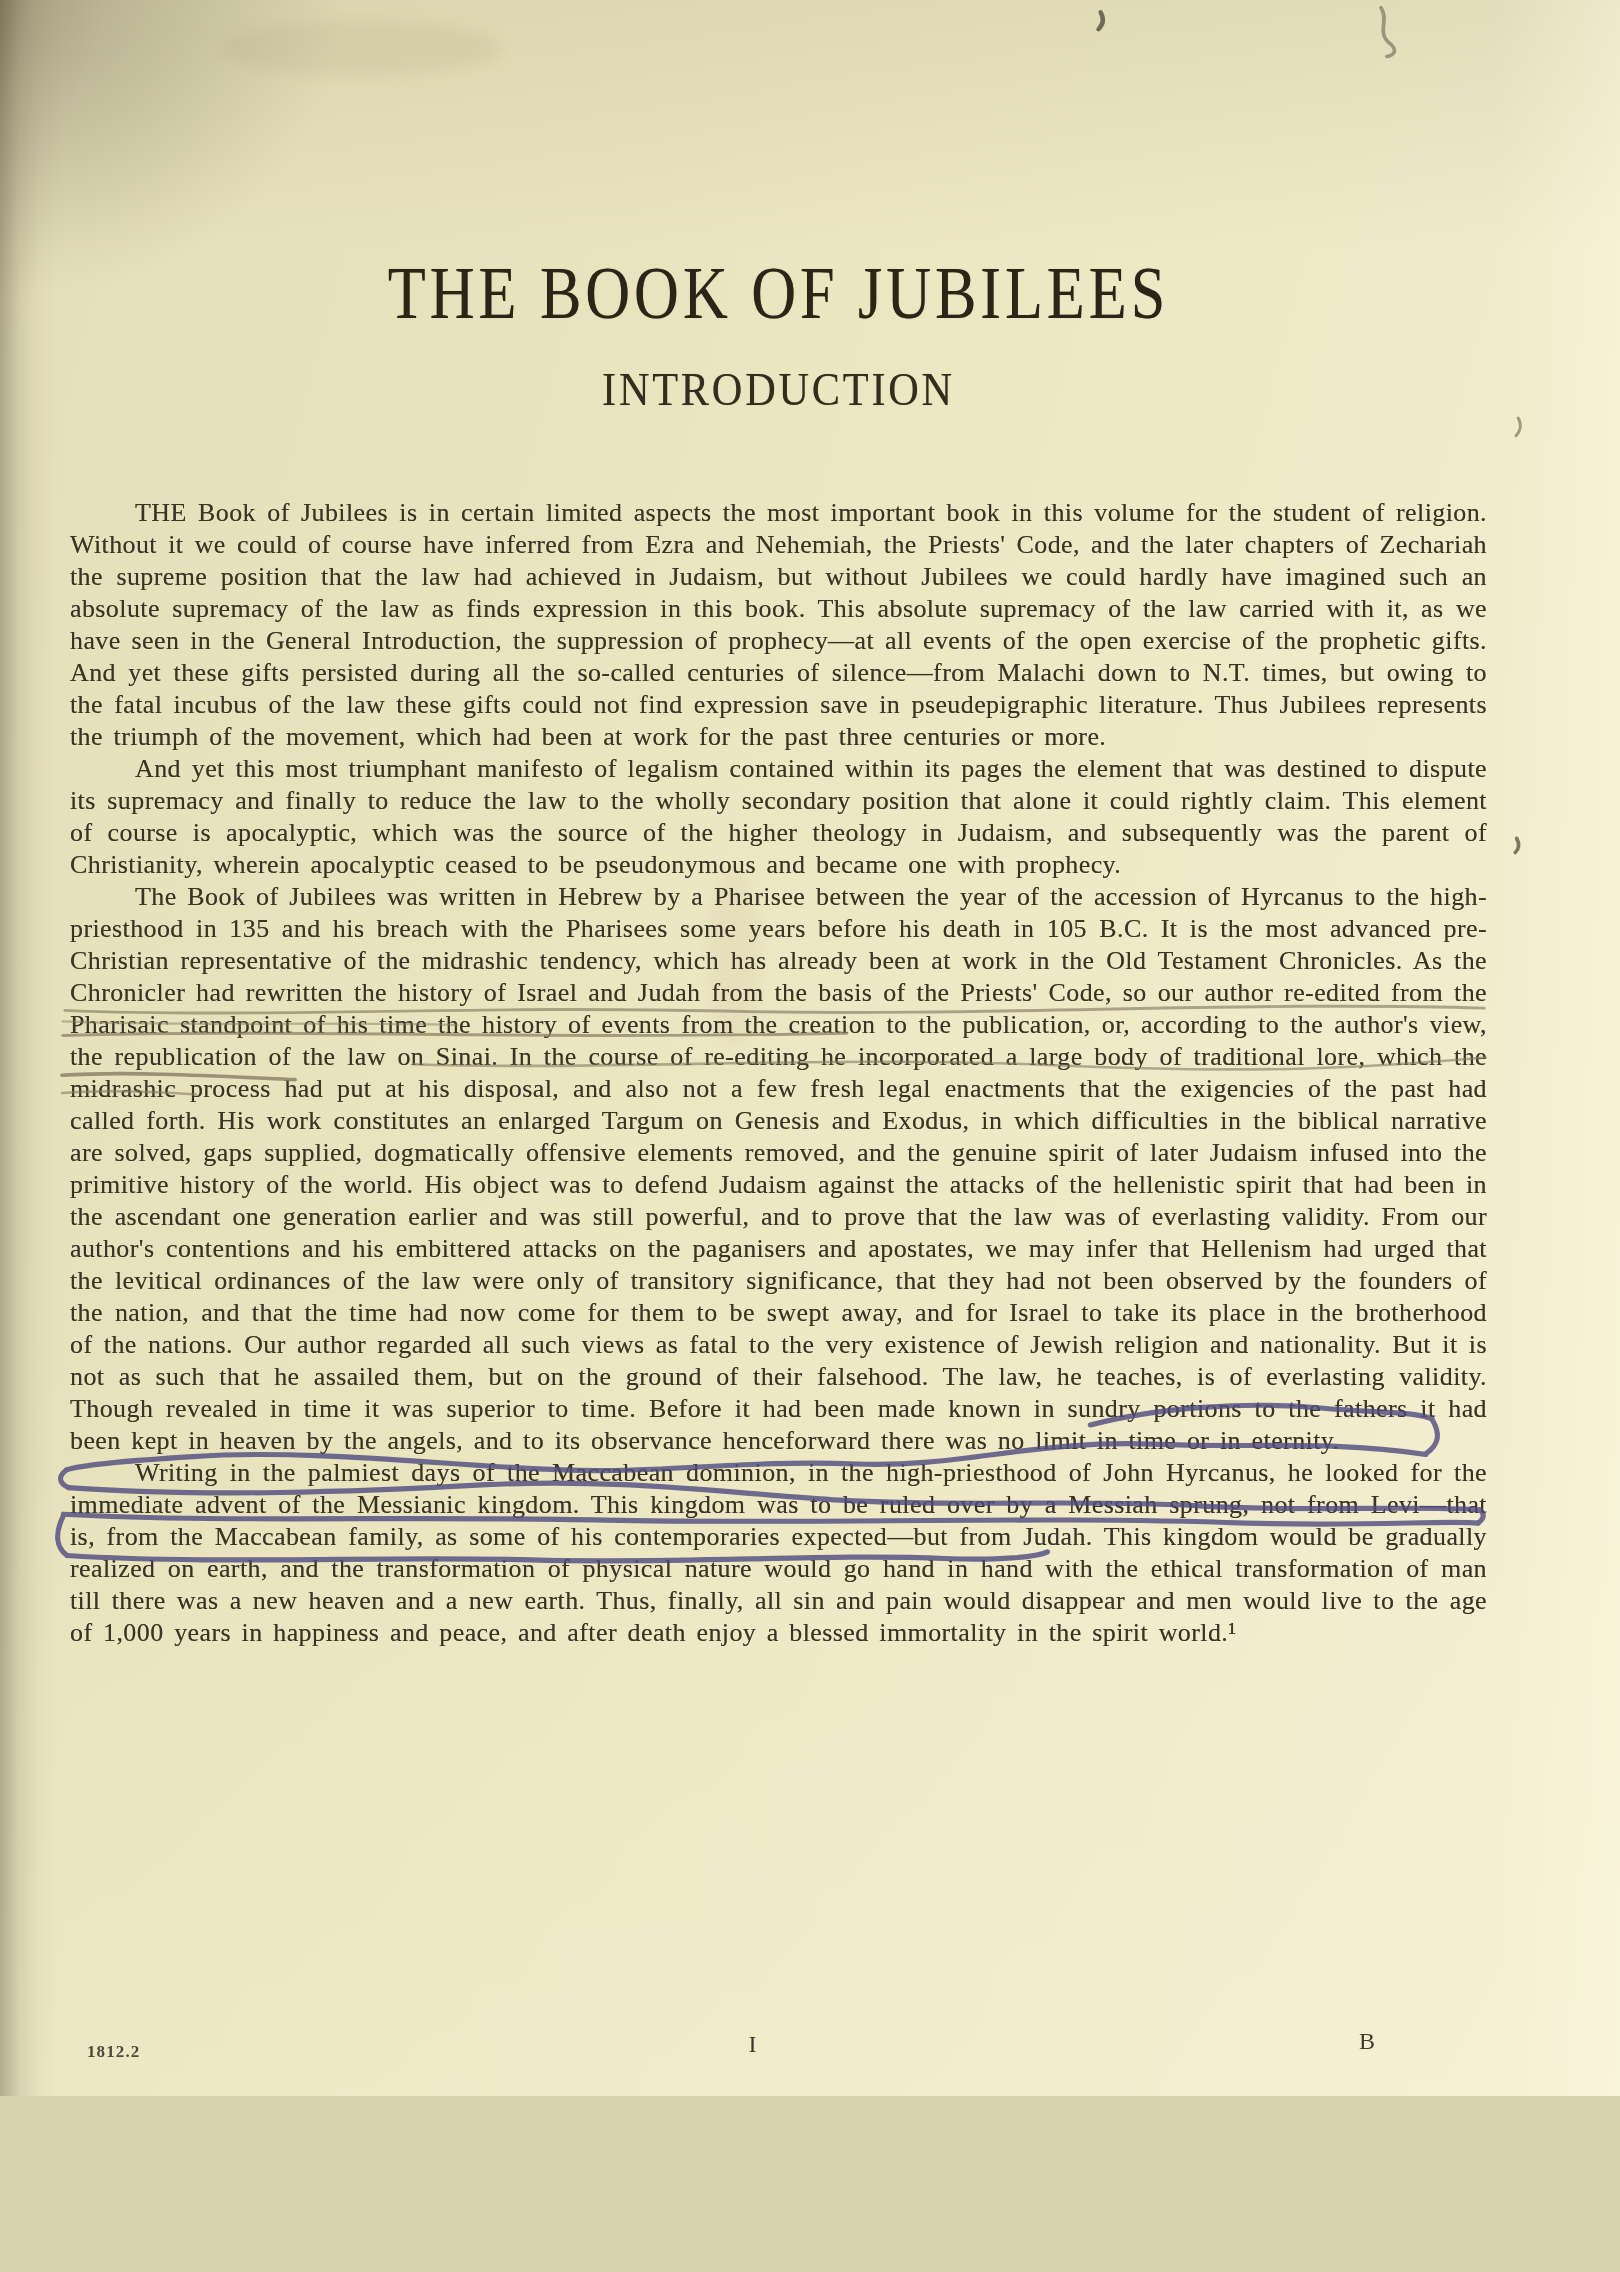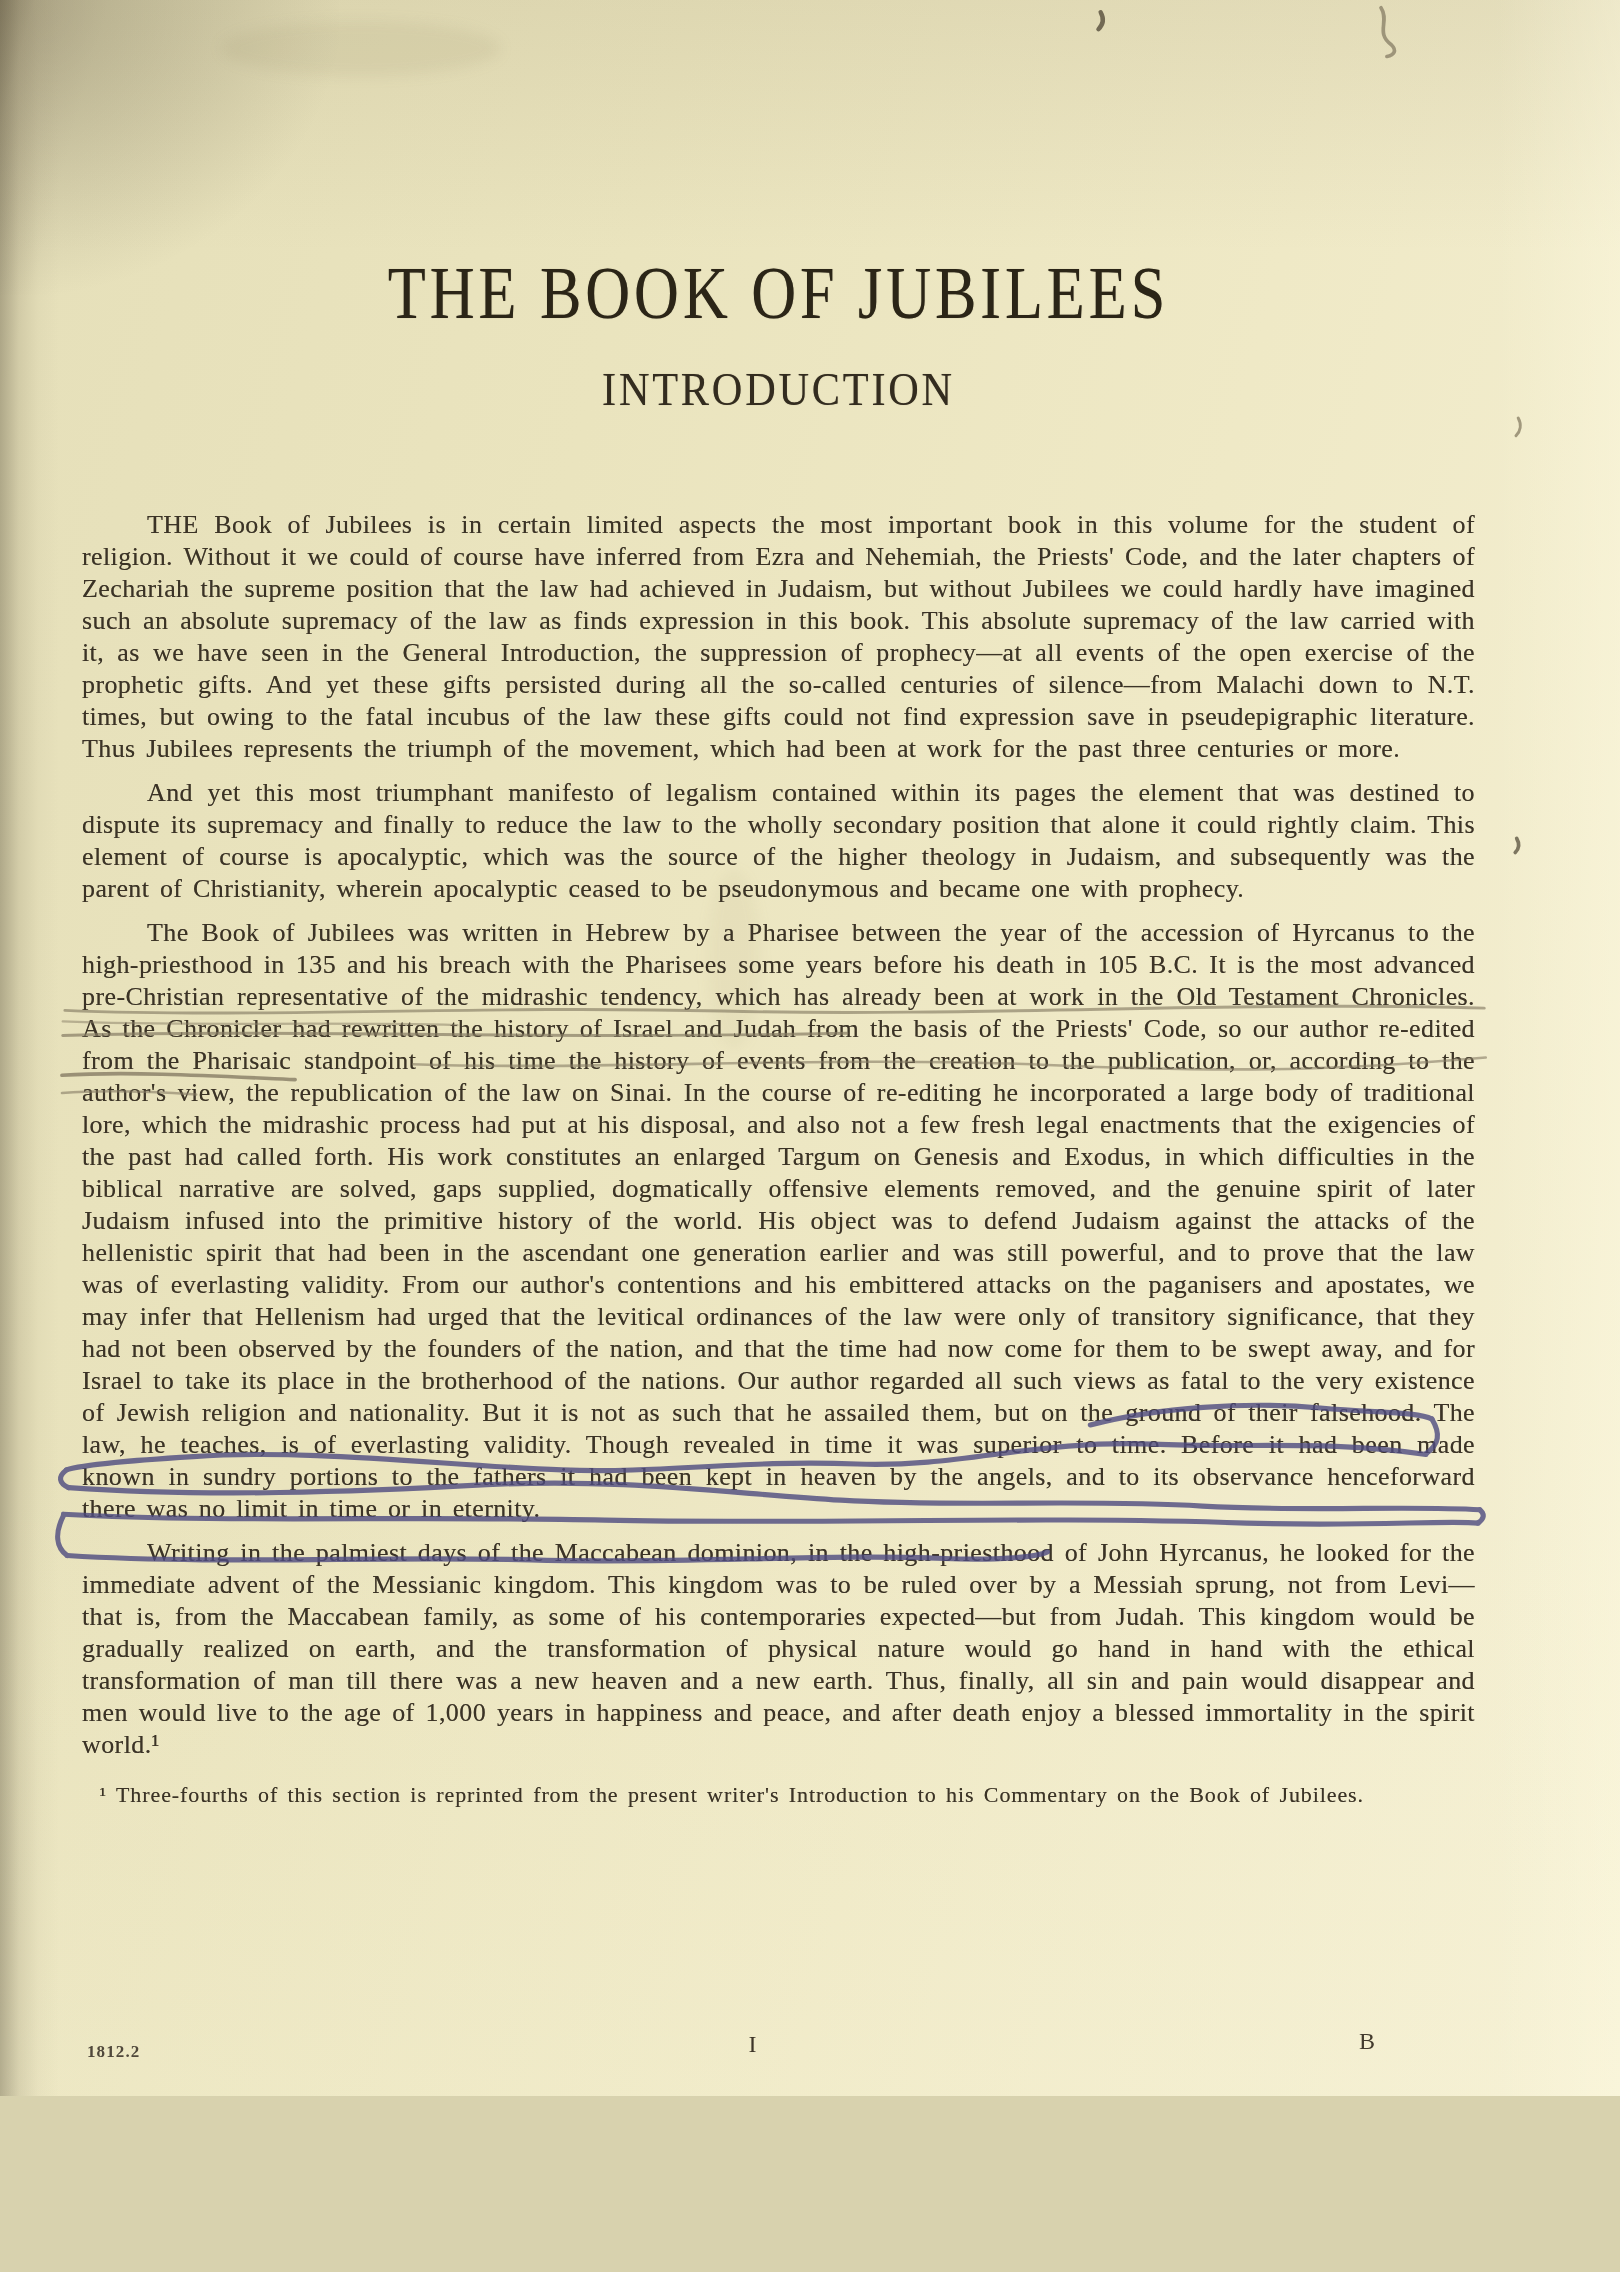"THE Book of Jubilees is" .body-text p { margin: 12px -> 0 }
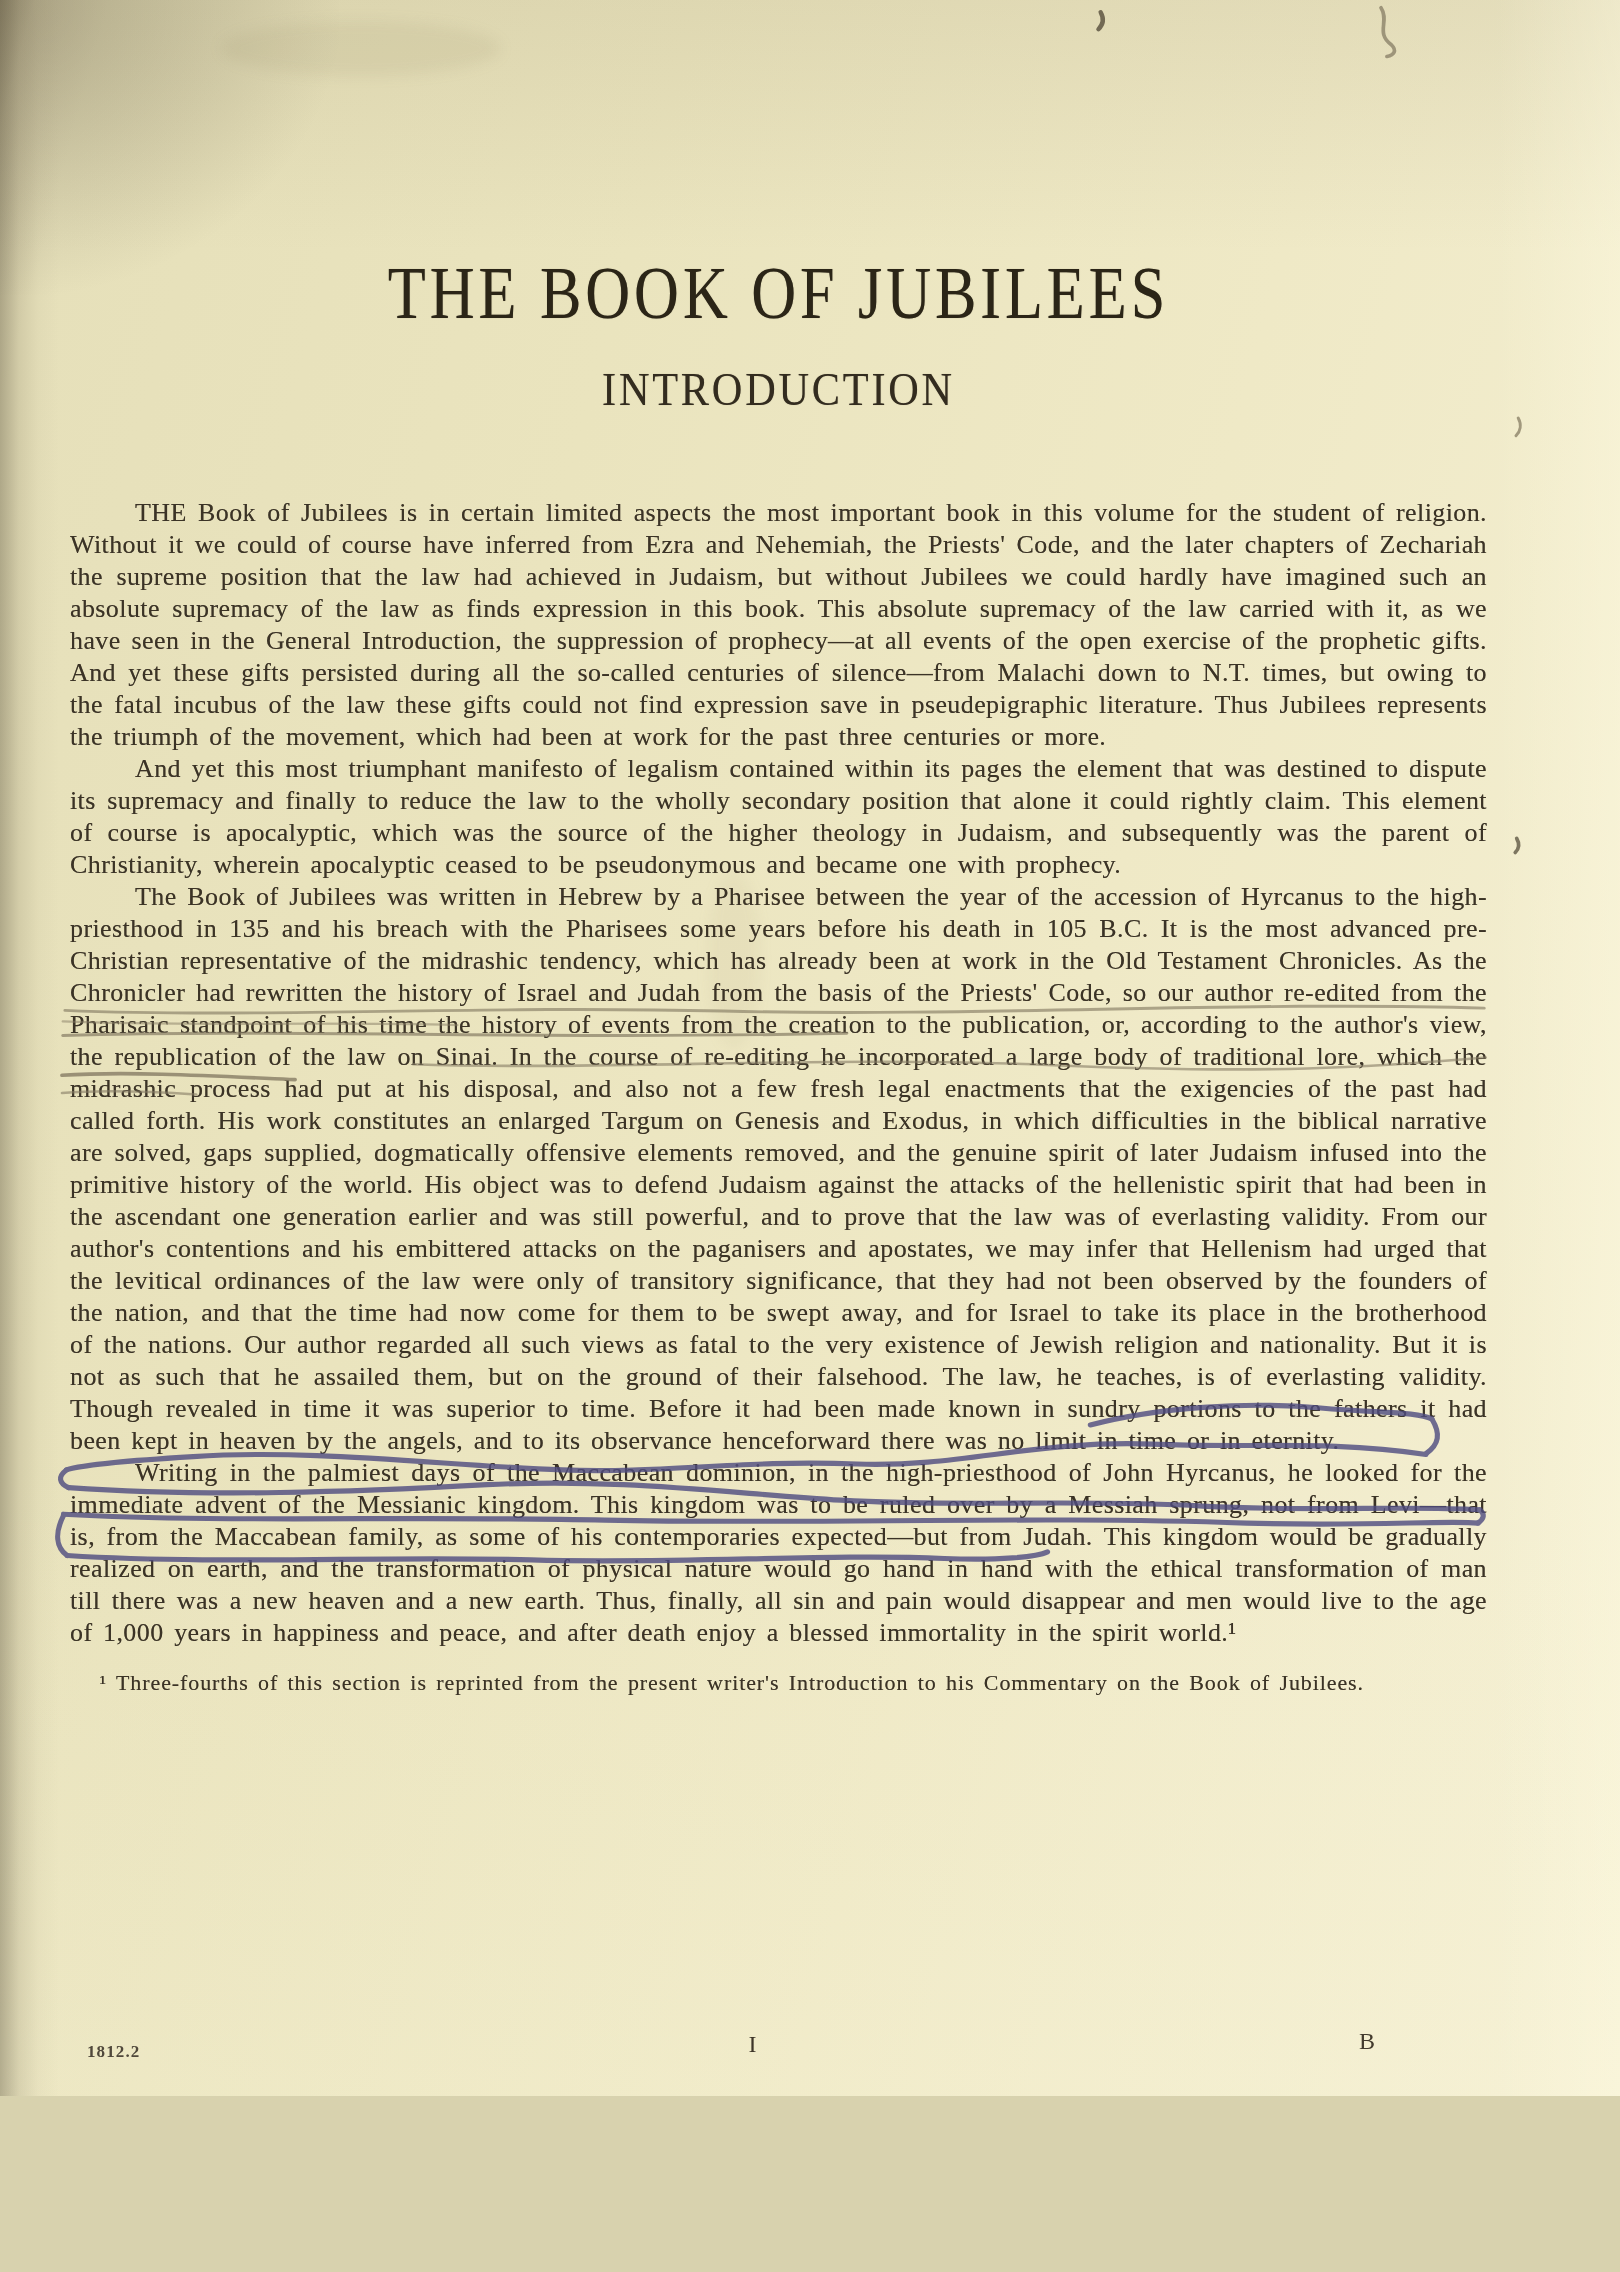"¹ Three-fourths of this section" div.footnote { html: <div>¹ Three-fourths of this section is reprinted from the present writer's Introduction to his Commentary on the Book of Jubilees.</div> -> none }
